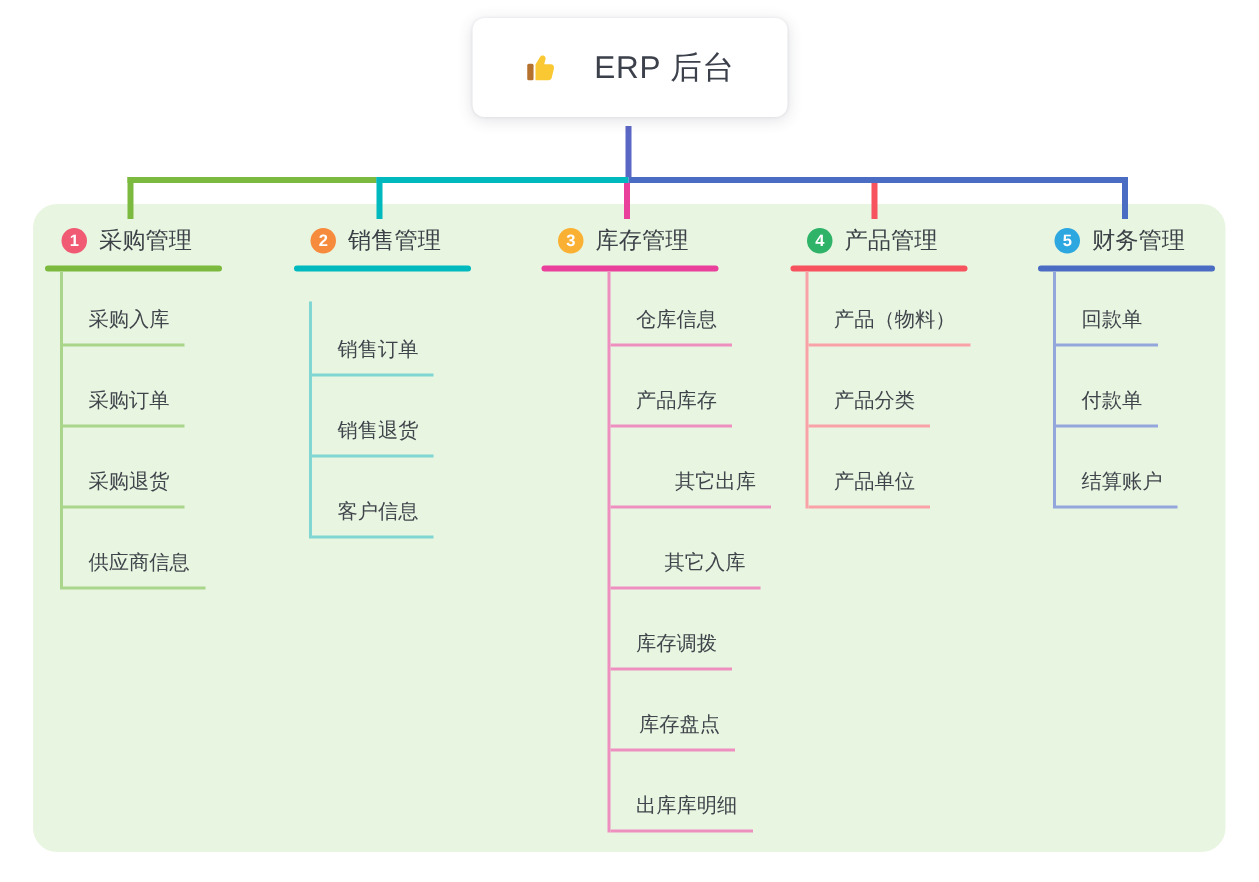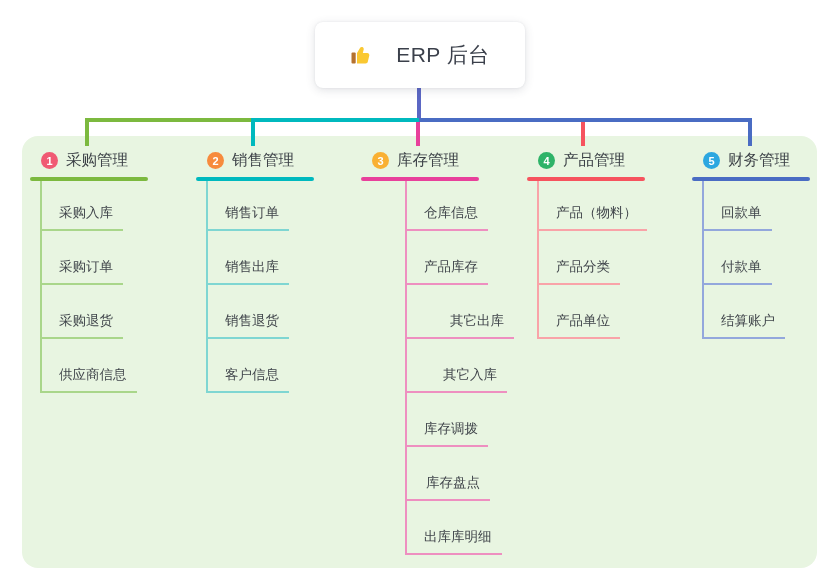"ERP 后台" .root-card { top: 22px -> 12px }
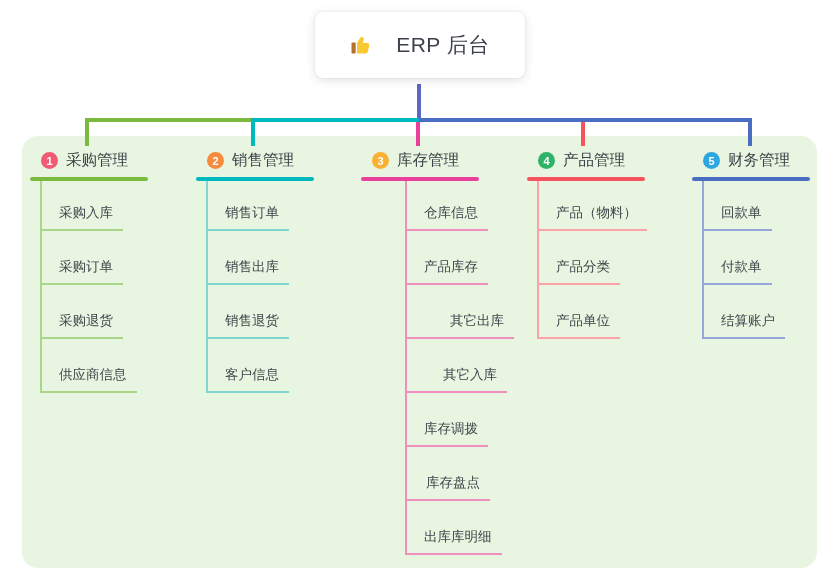"销售订单" div.children { margin-top: none -> 20px }
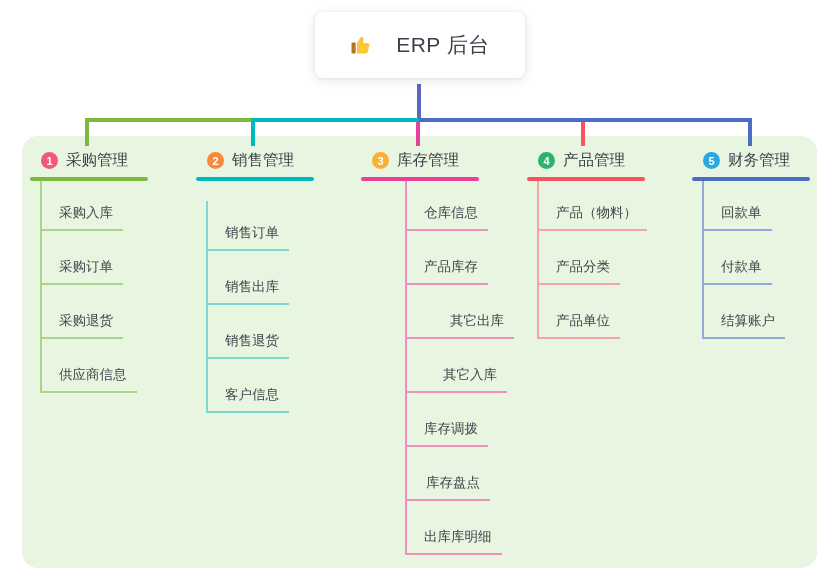"销售出库" div.child { html: <div> <span>销售出库</span> </div> -> none }
